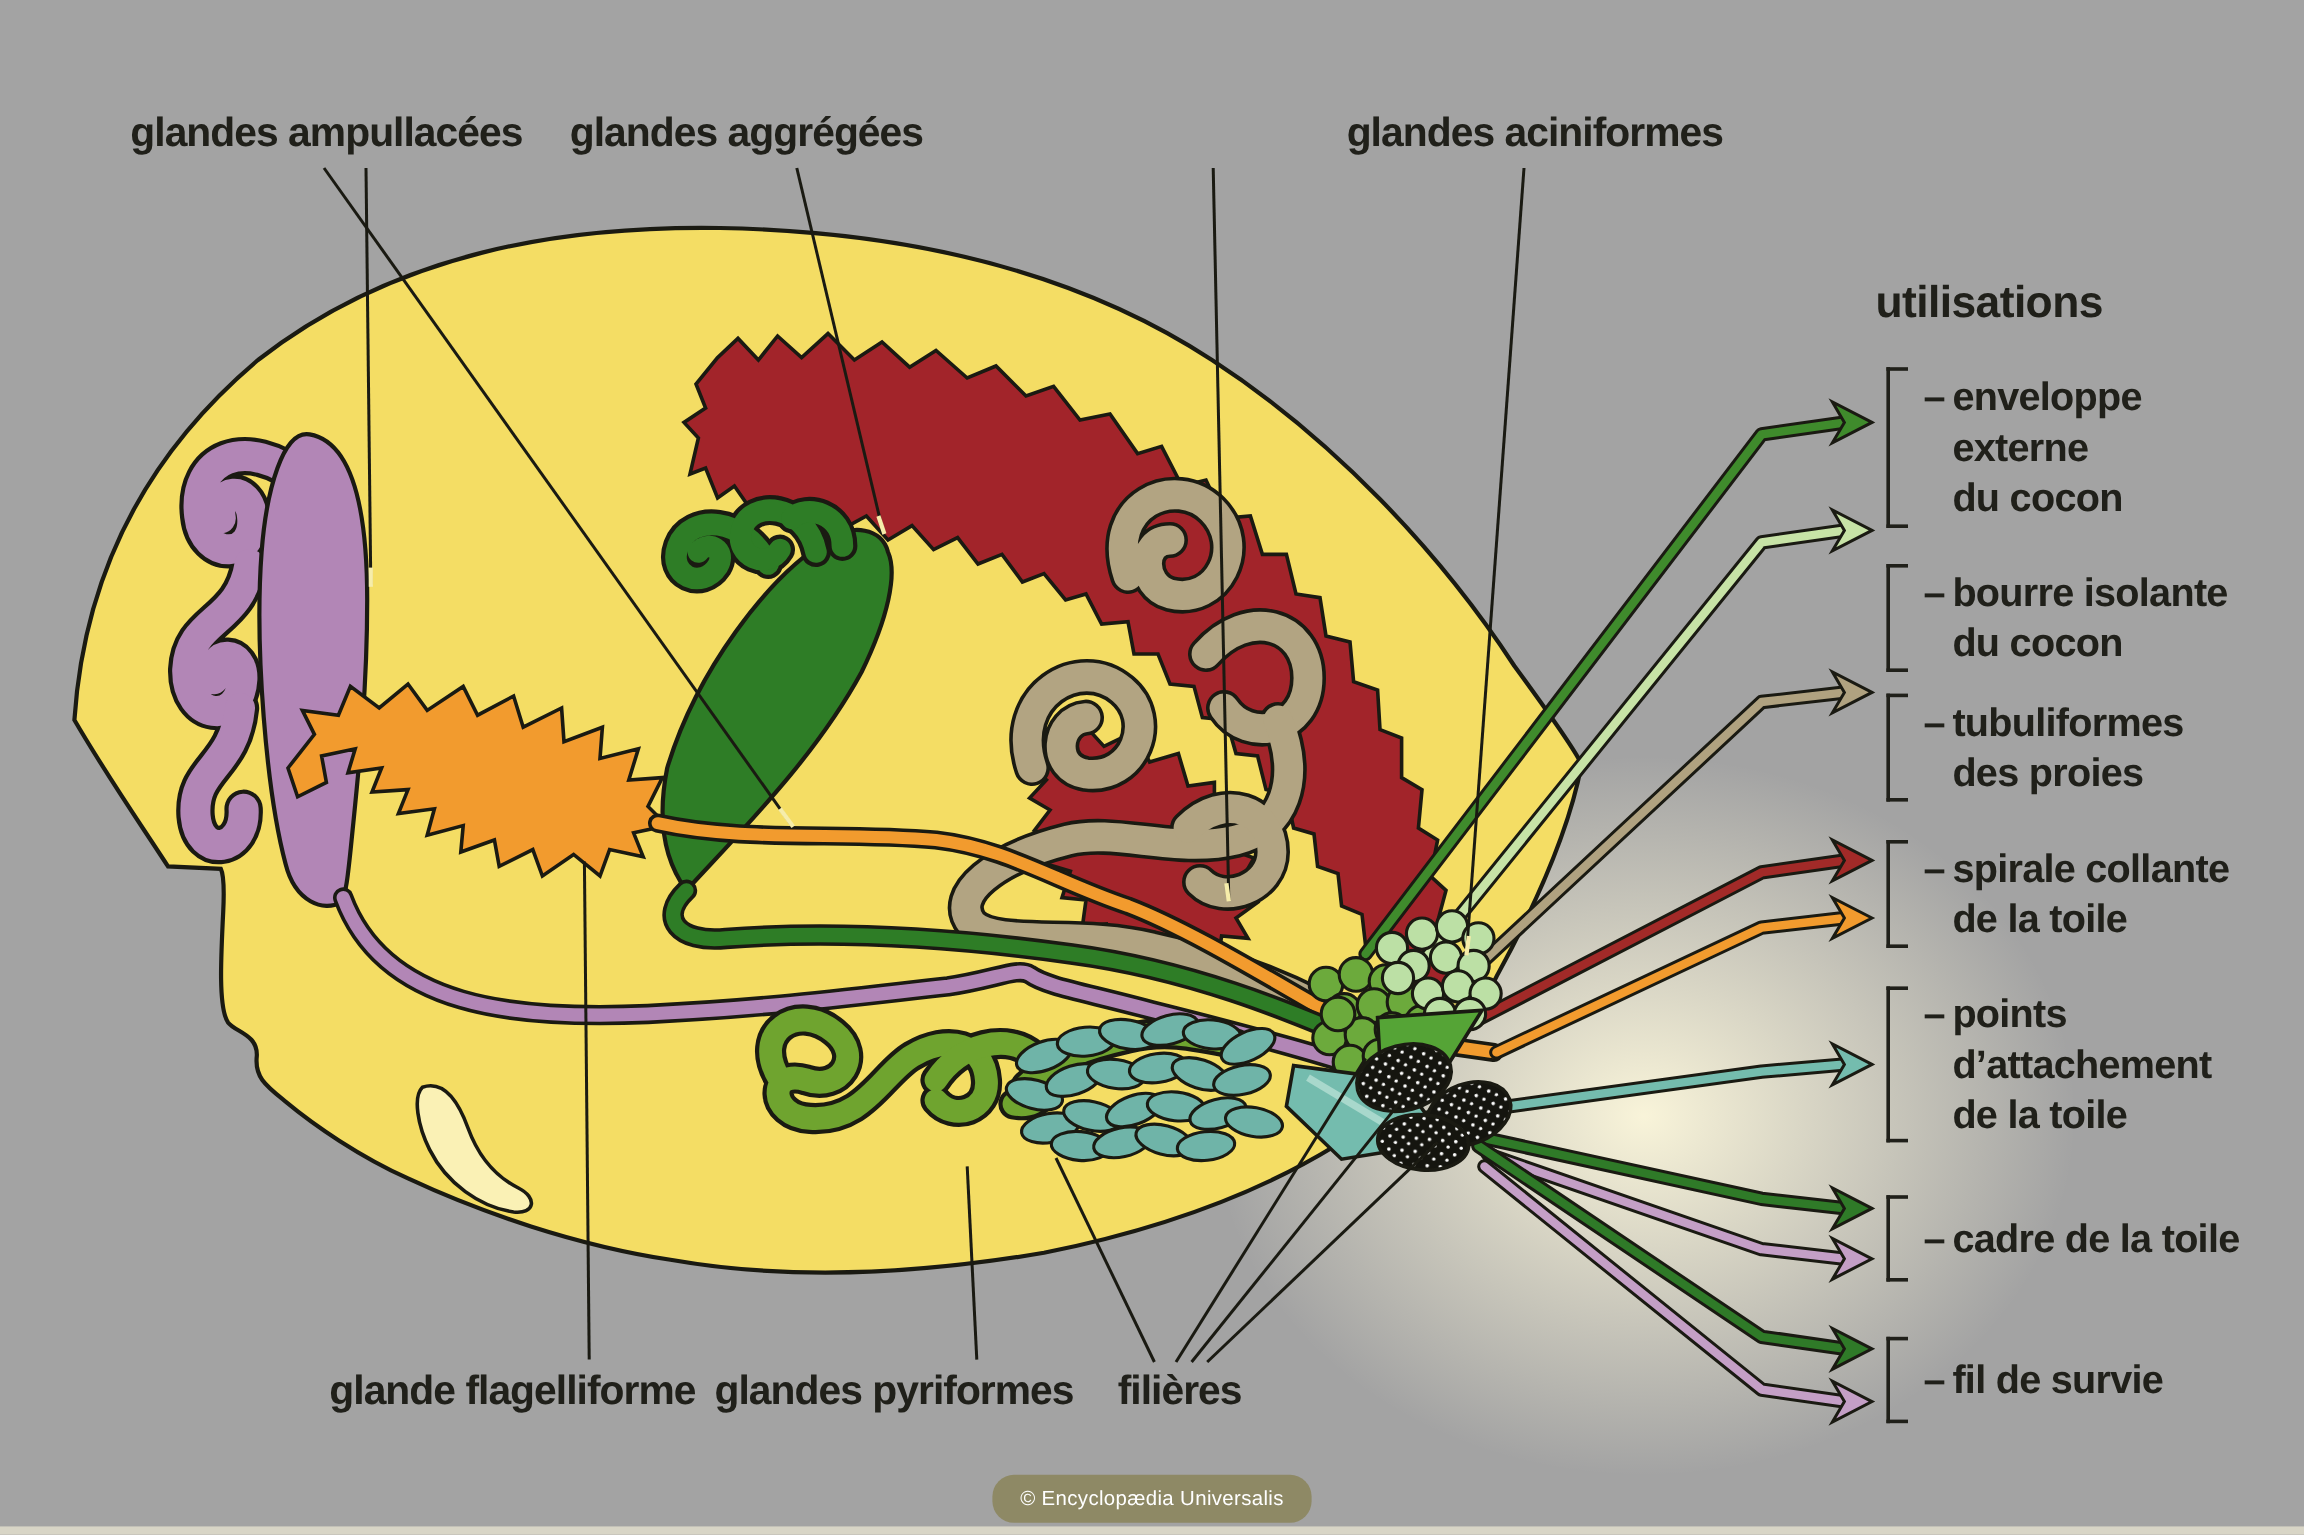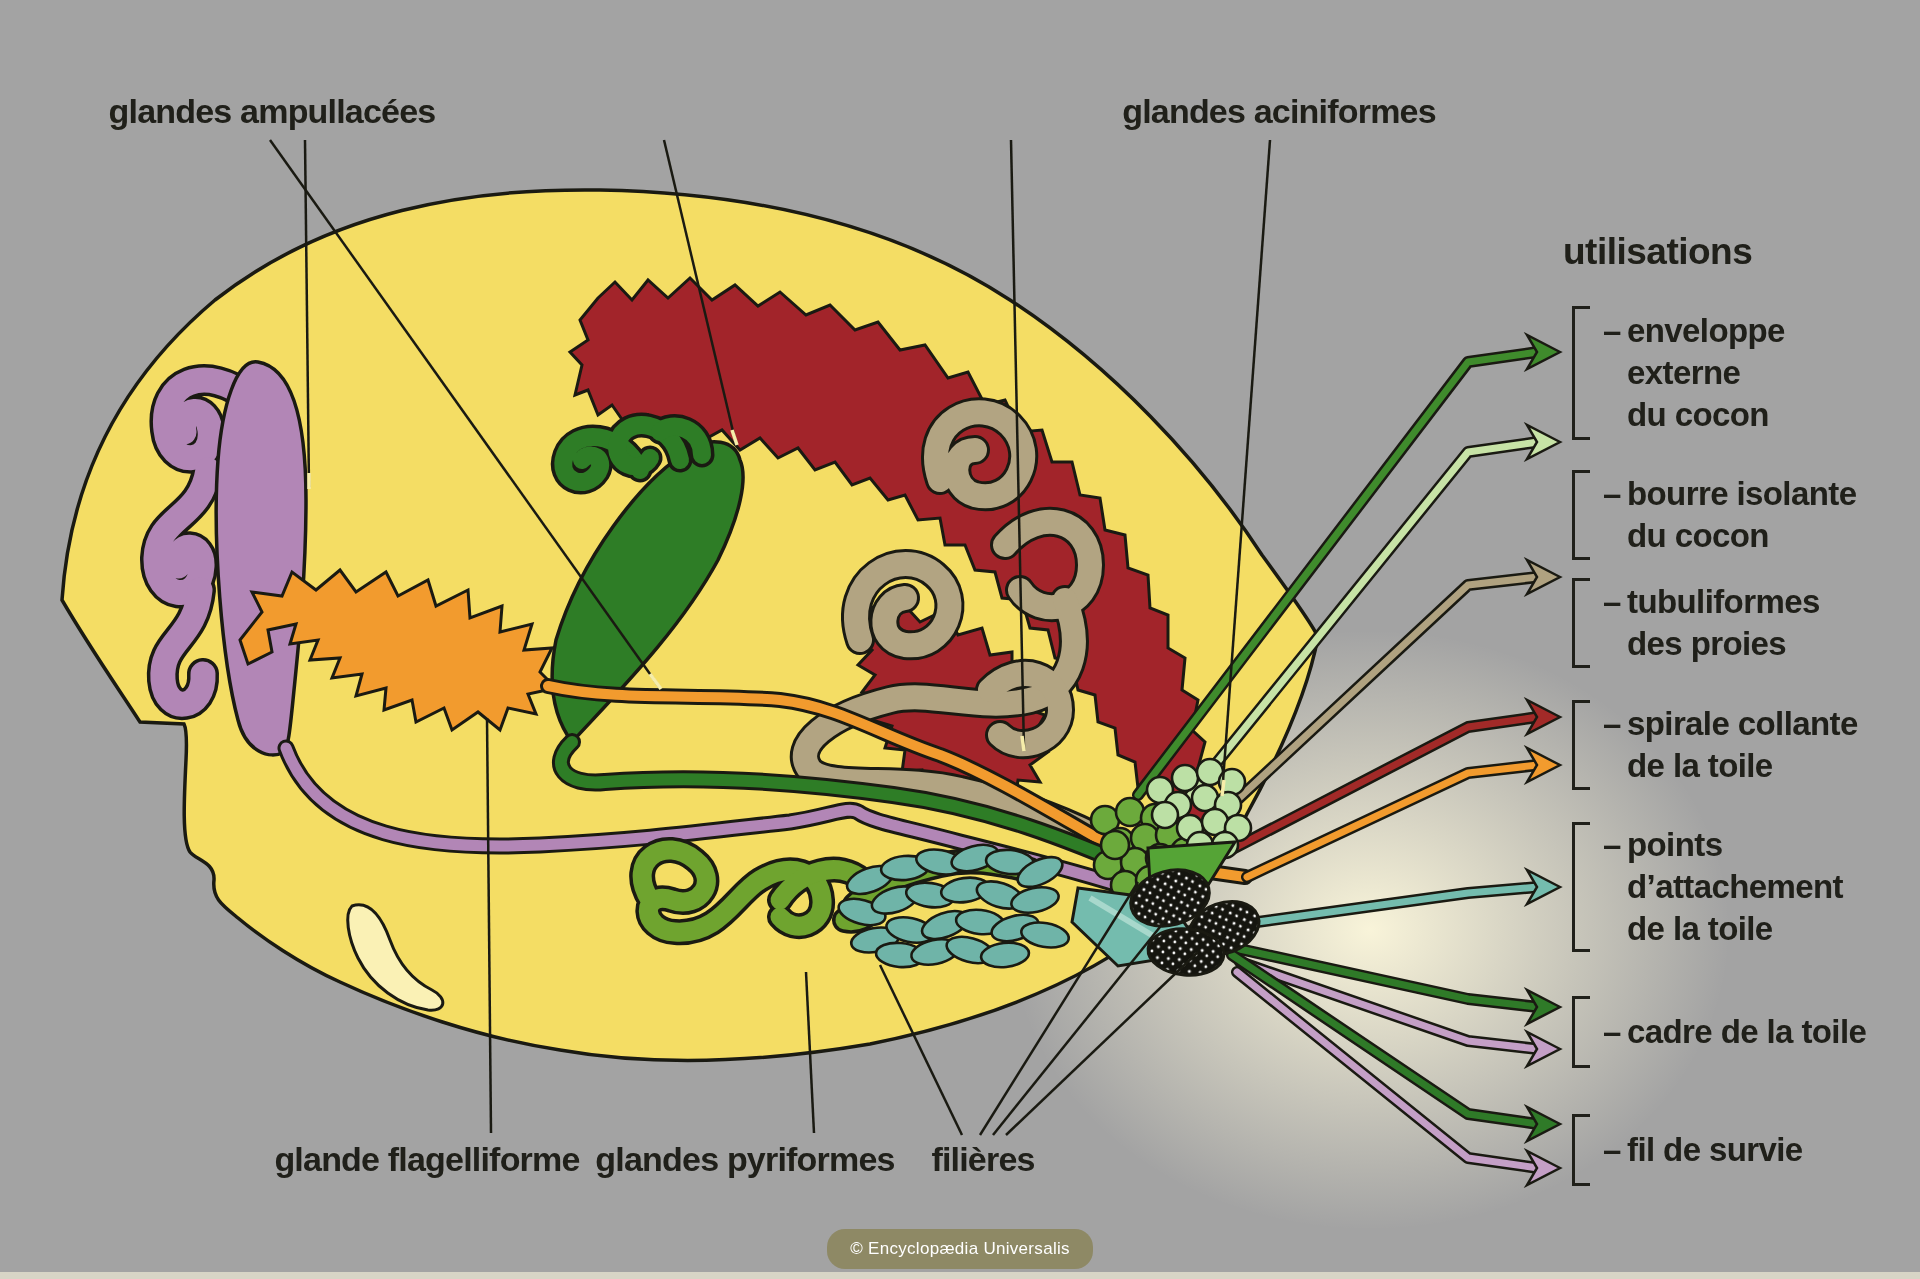"glandes aggrégées" div.toplabel { html: none -> <div>glandes aggrégées</div> }
